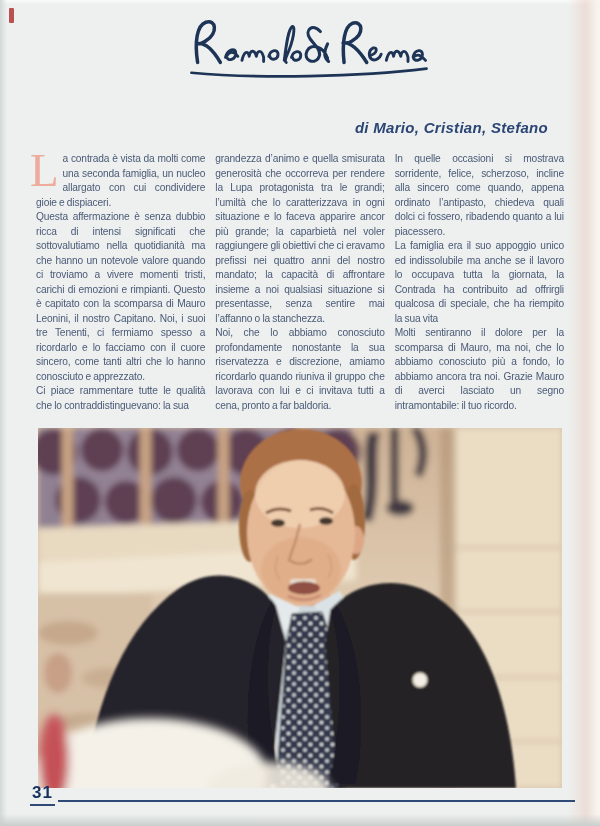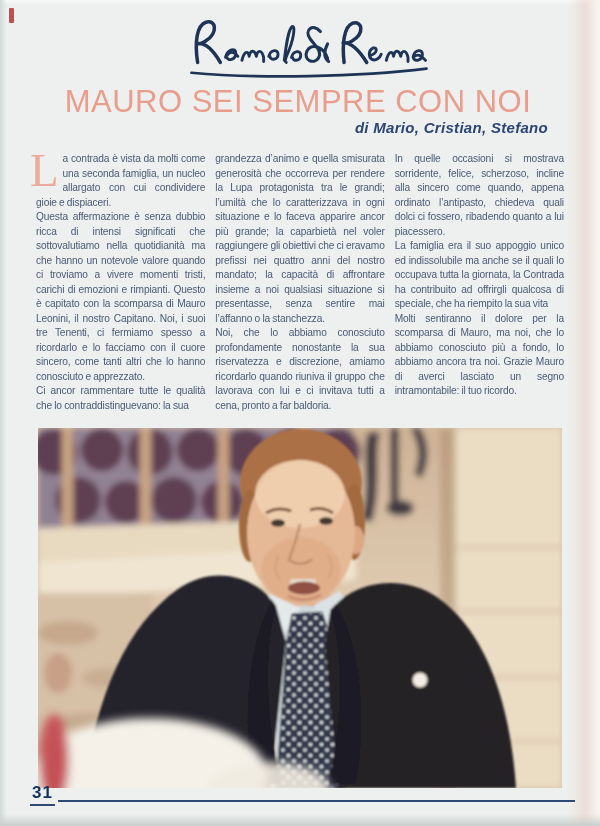"MAURO SEI SEMPRE CON NOI" div.title { html: <div>MAURO SEI SEMPRE CON NOI</div> -> none }
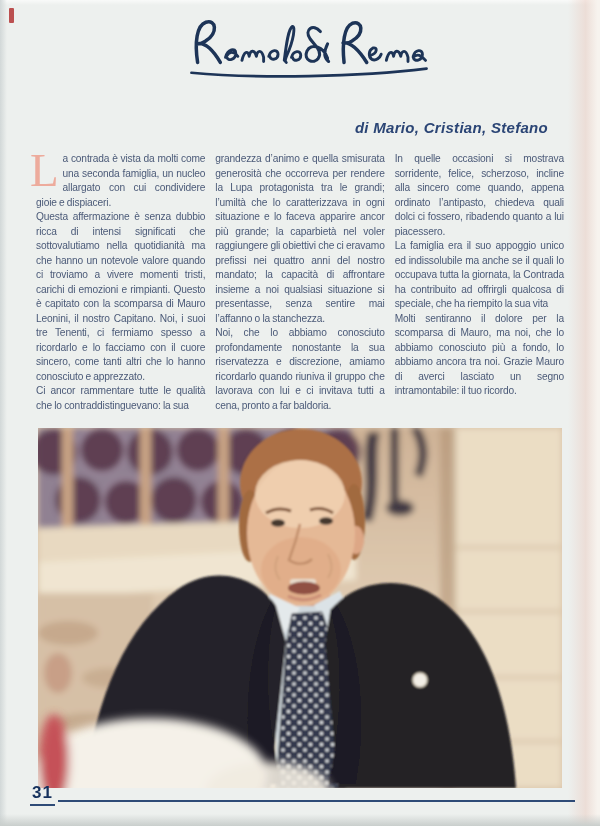"La famiglia era il suo" p { text: quali -> lavoro }
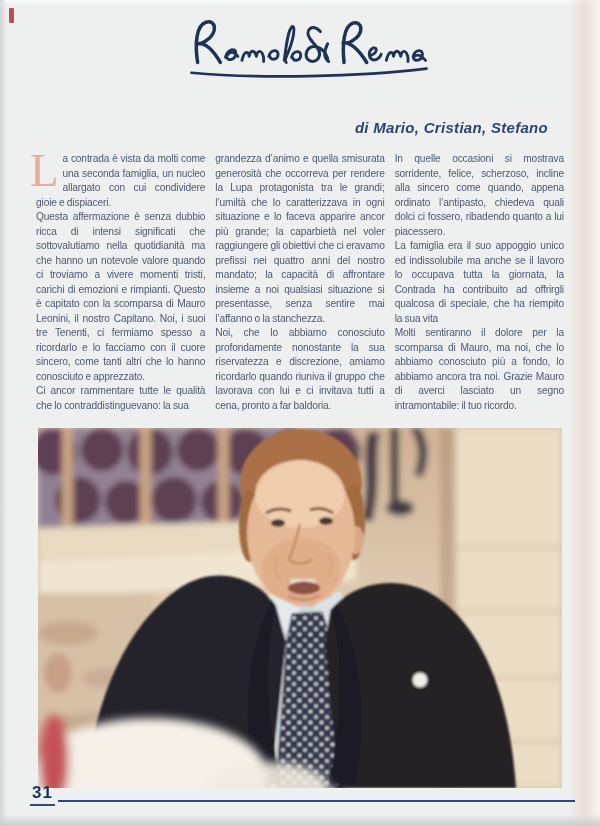"Ci ancor rammentare tutte le" p { text: ancor -> piace }
